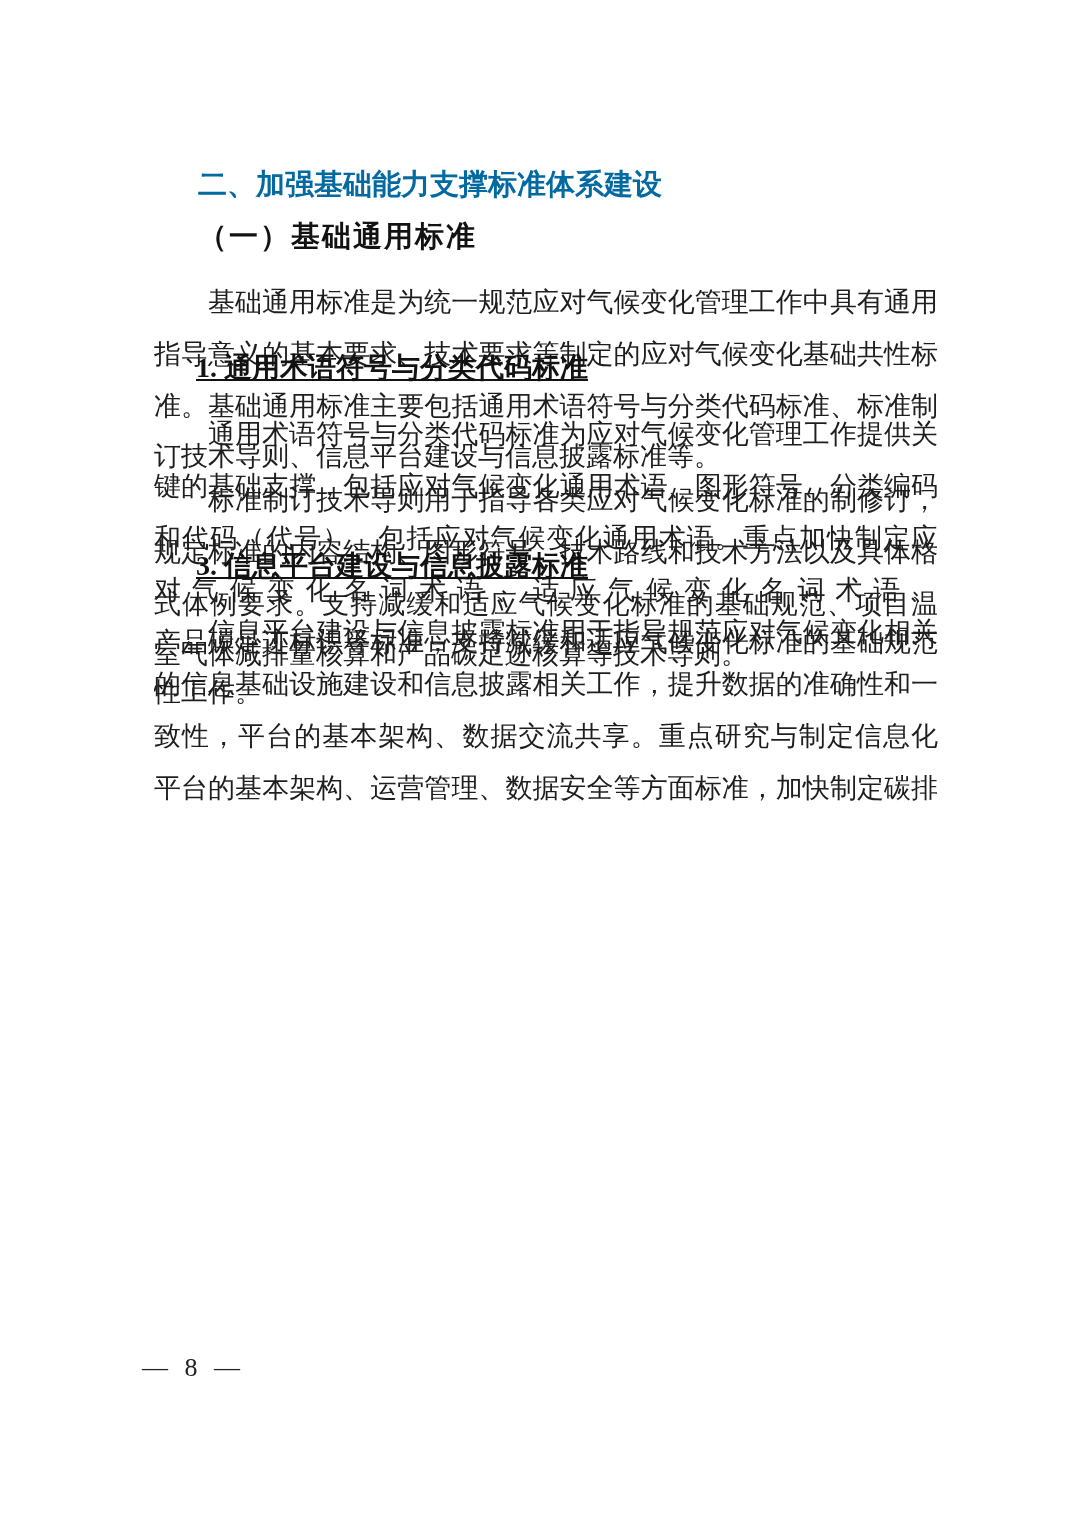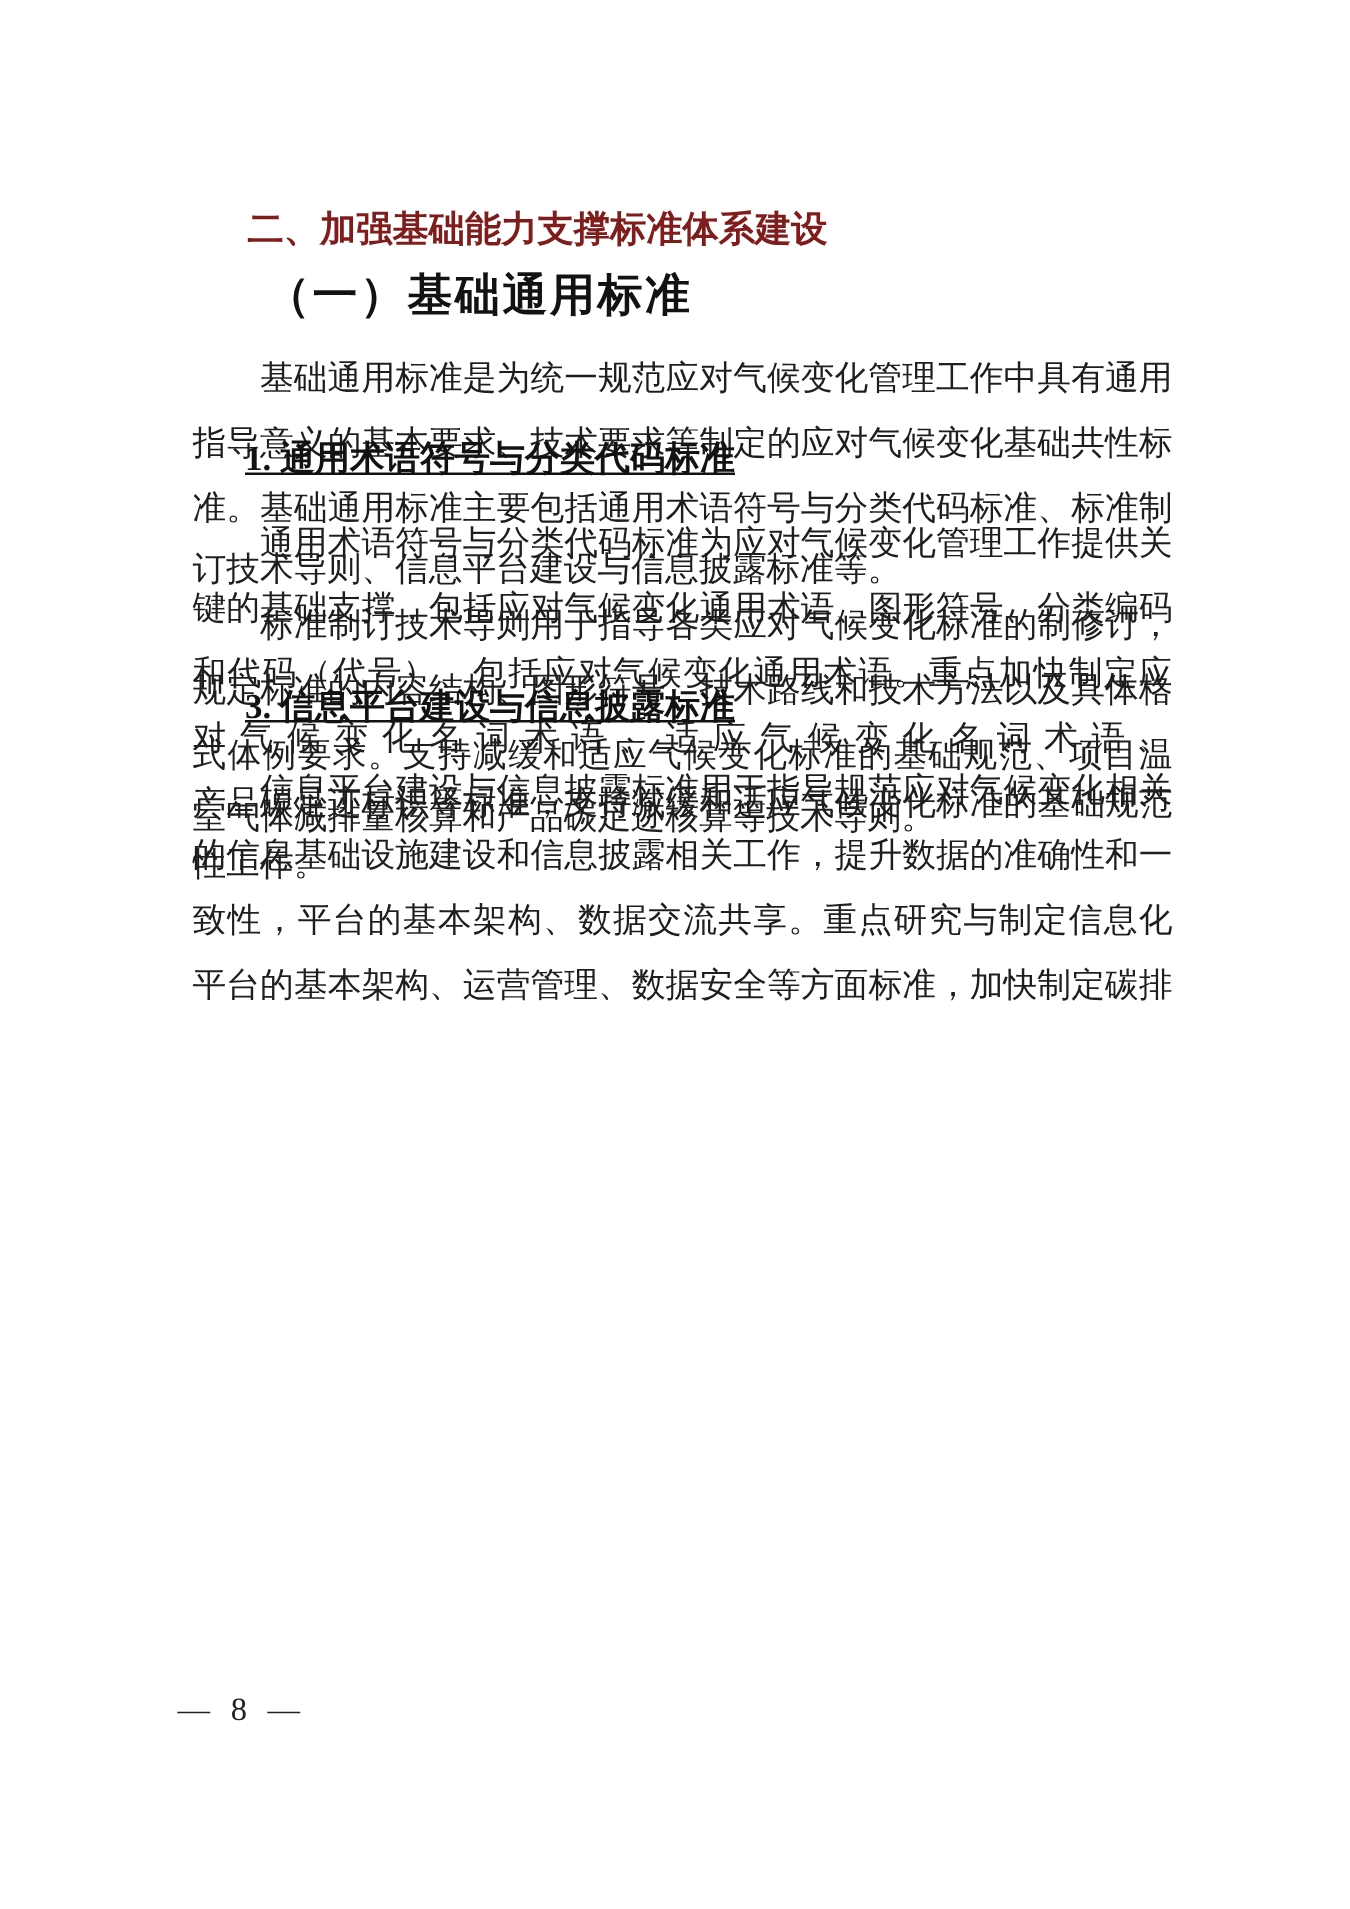"二、加强基础能力支撑标准体系建设" .h1 { color: #7f1d1d -> #0369a1 }
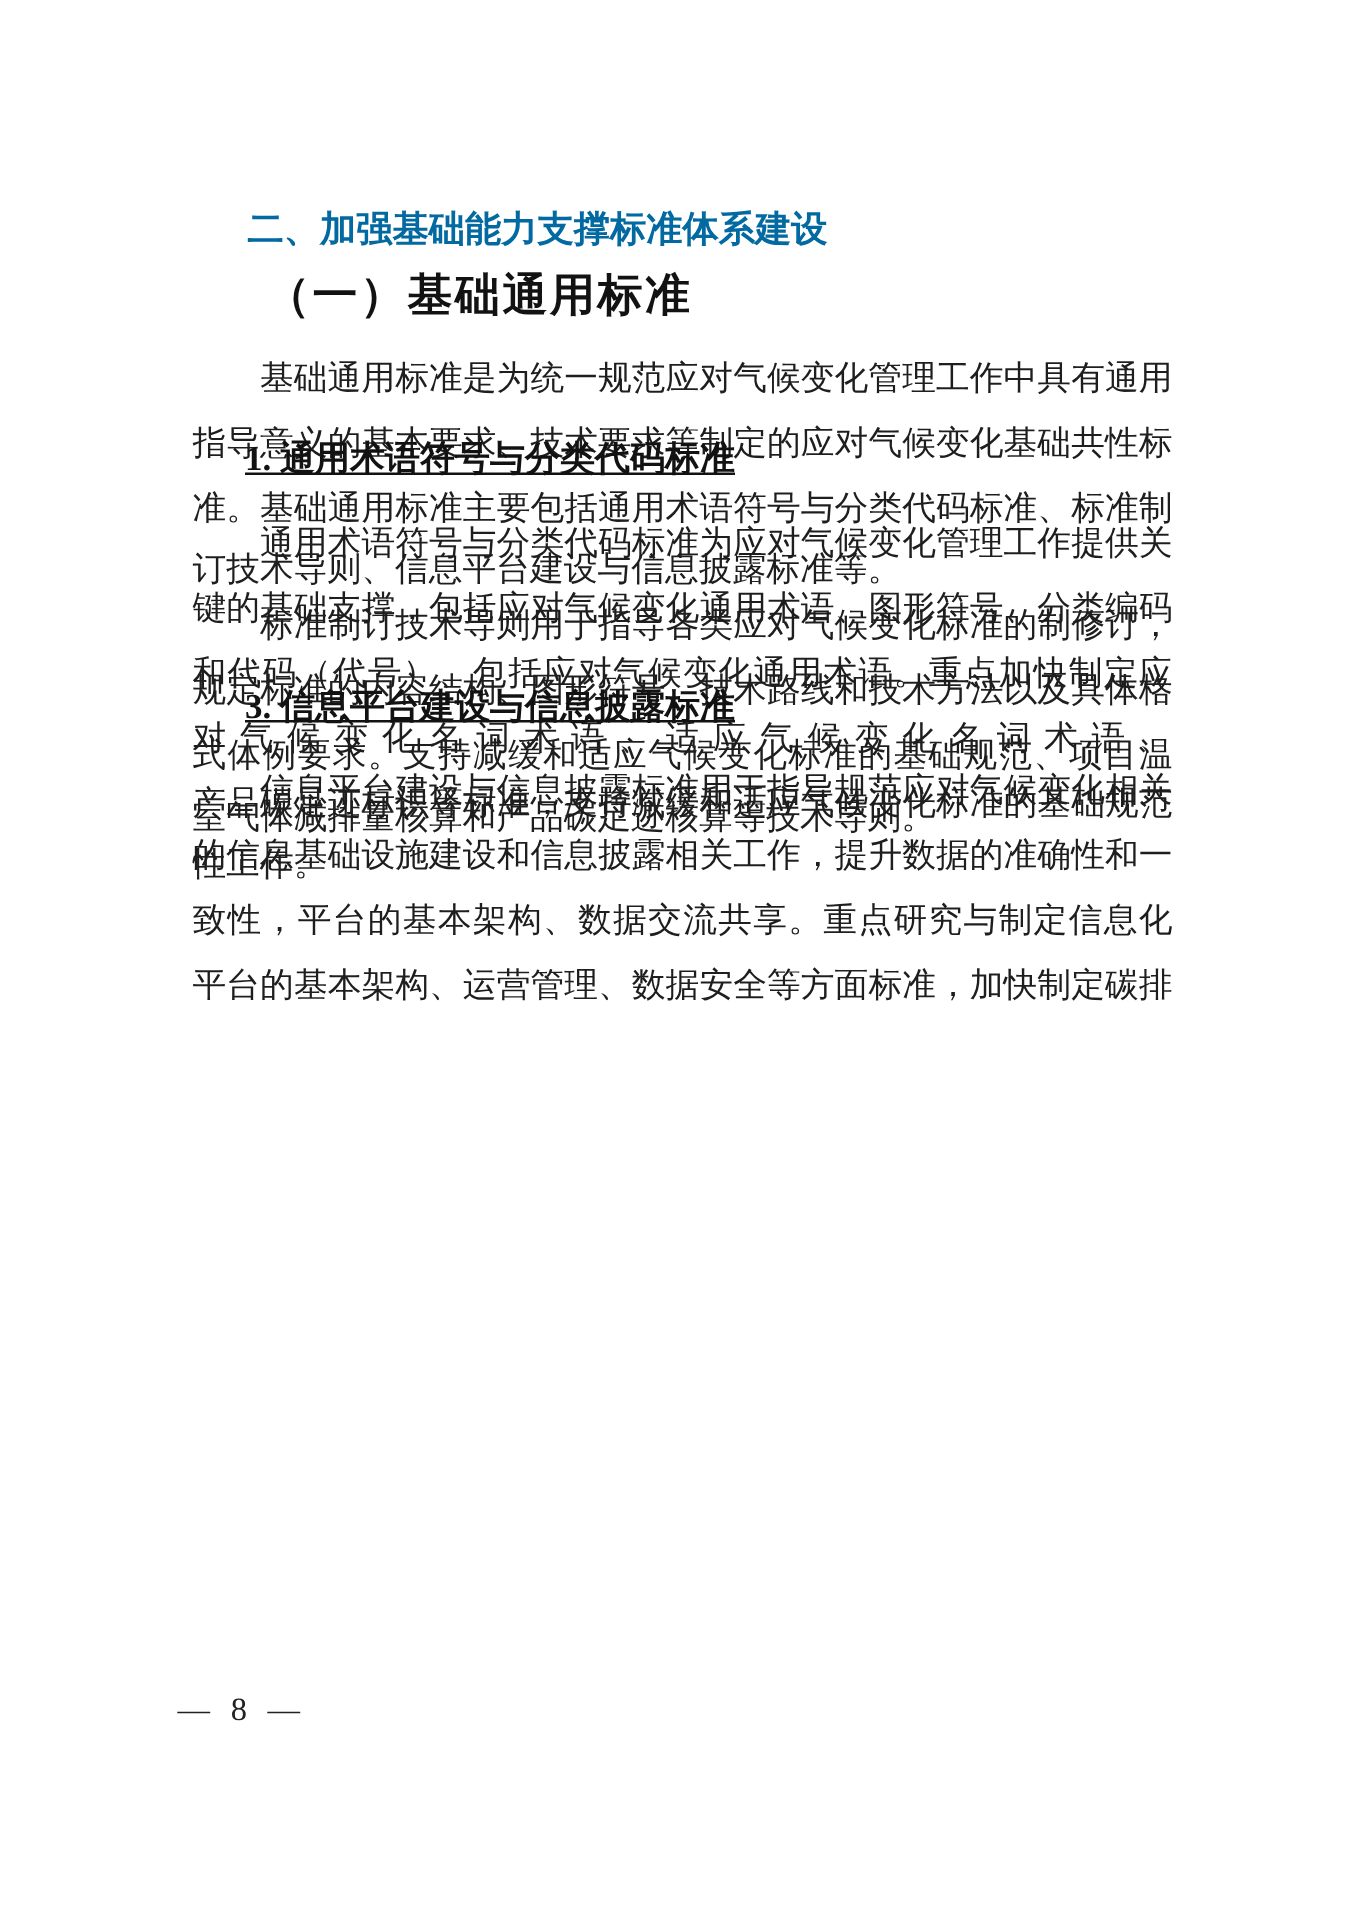"（一）基础通用标准" .h2 { font-size: 36px -> 29px }
